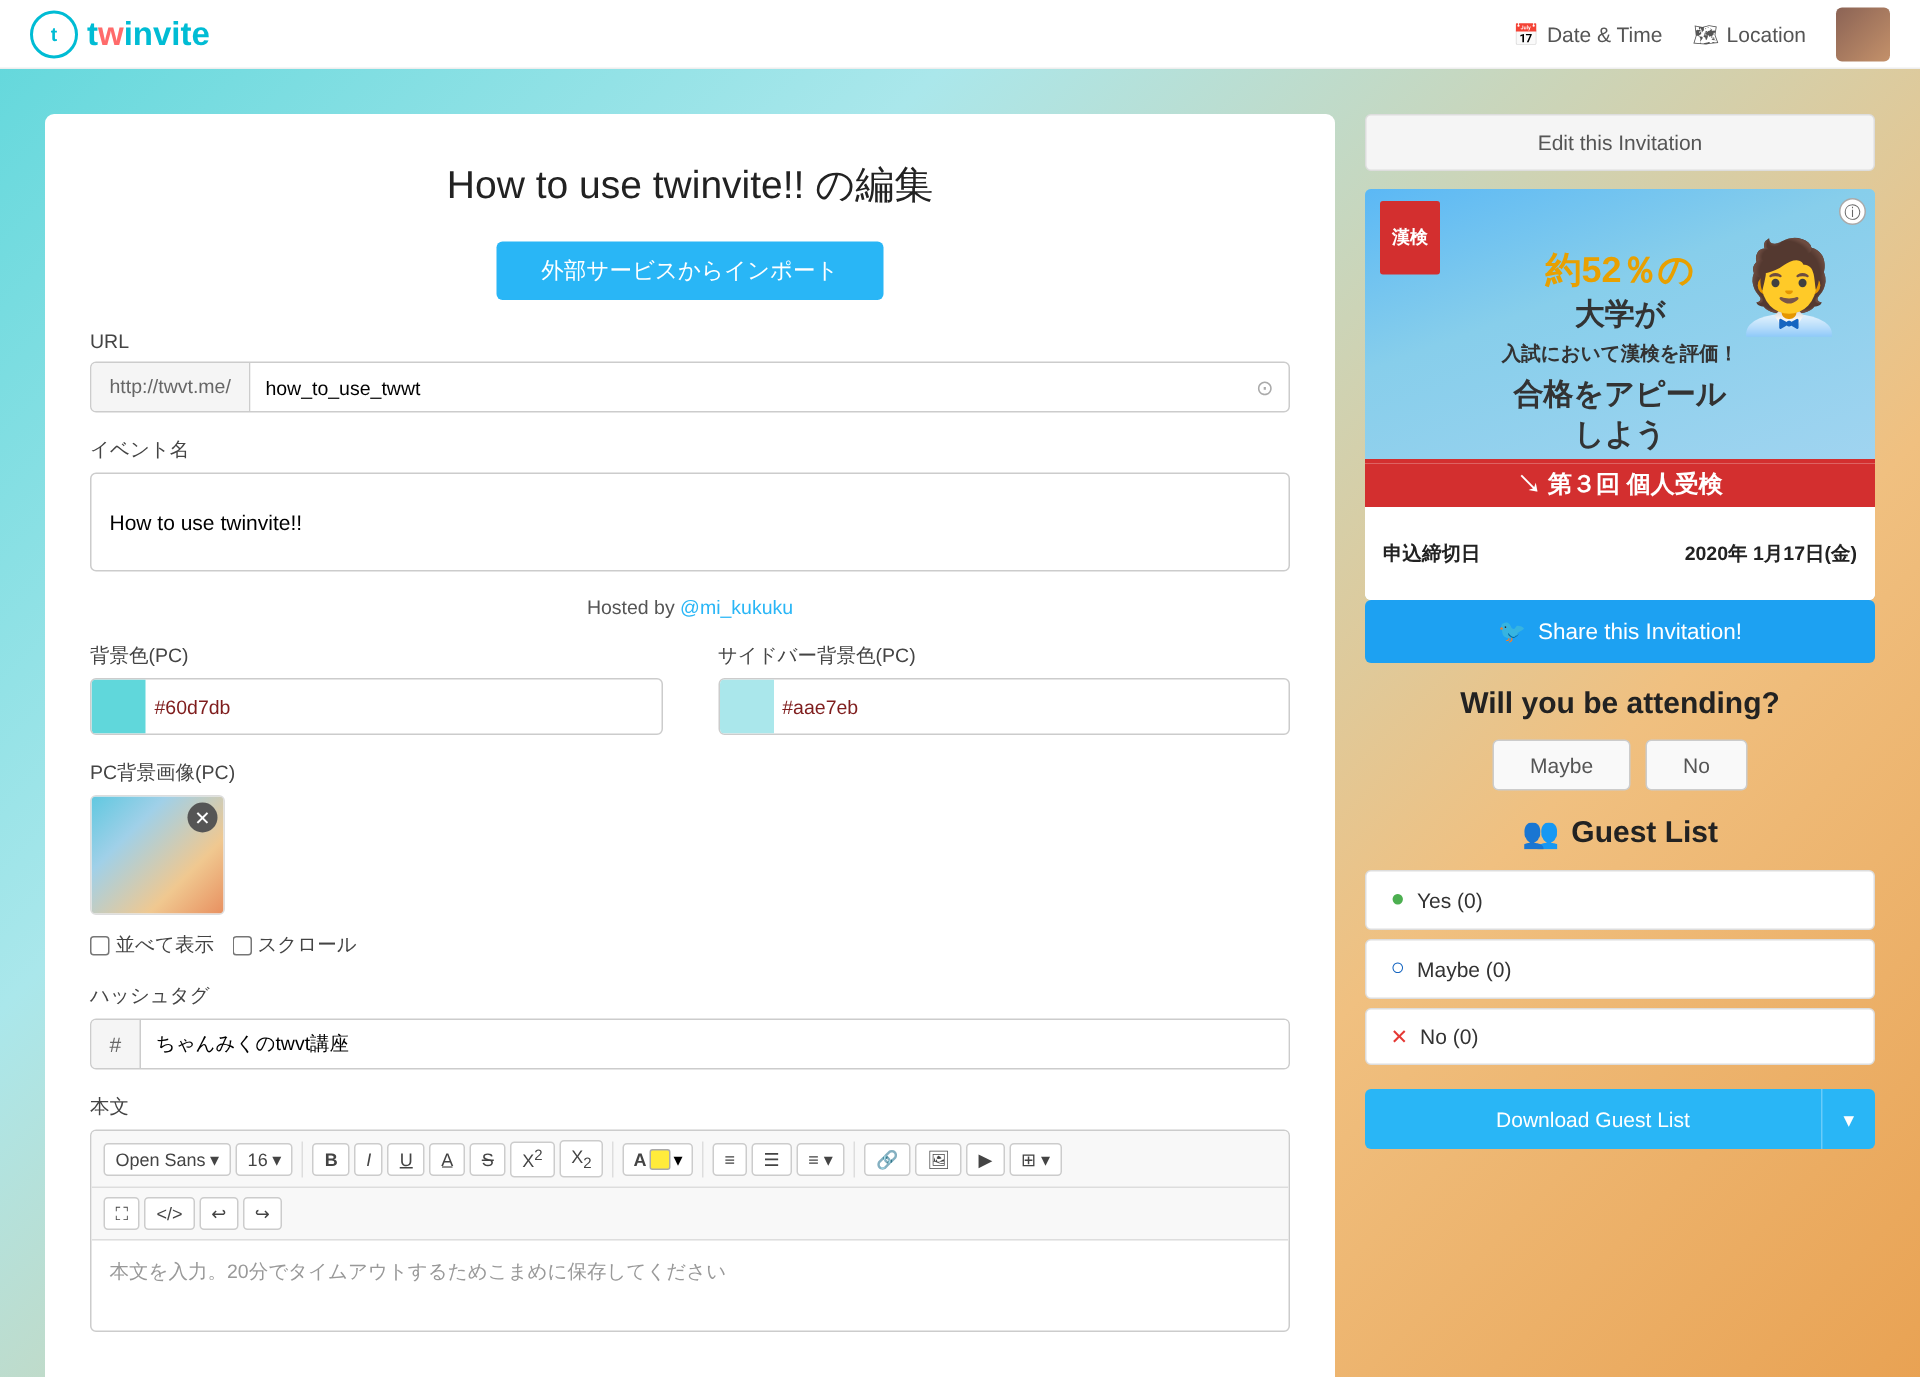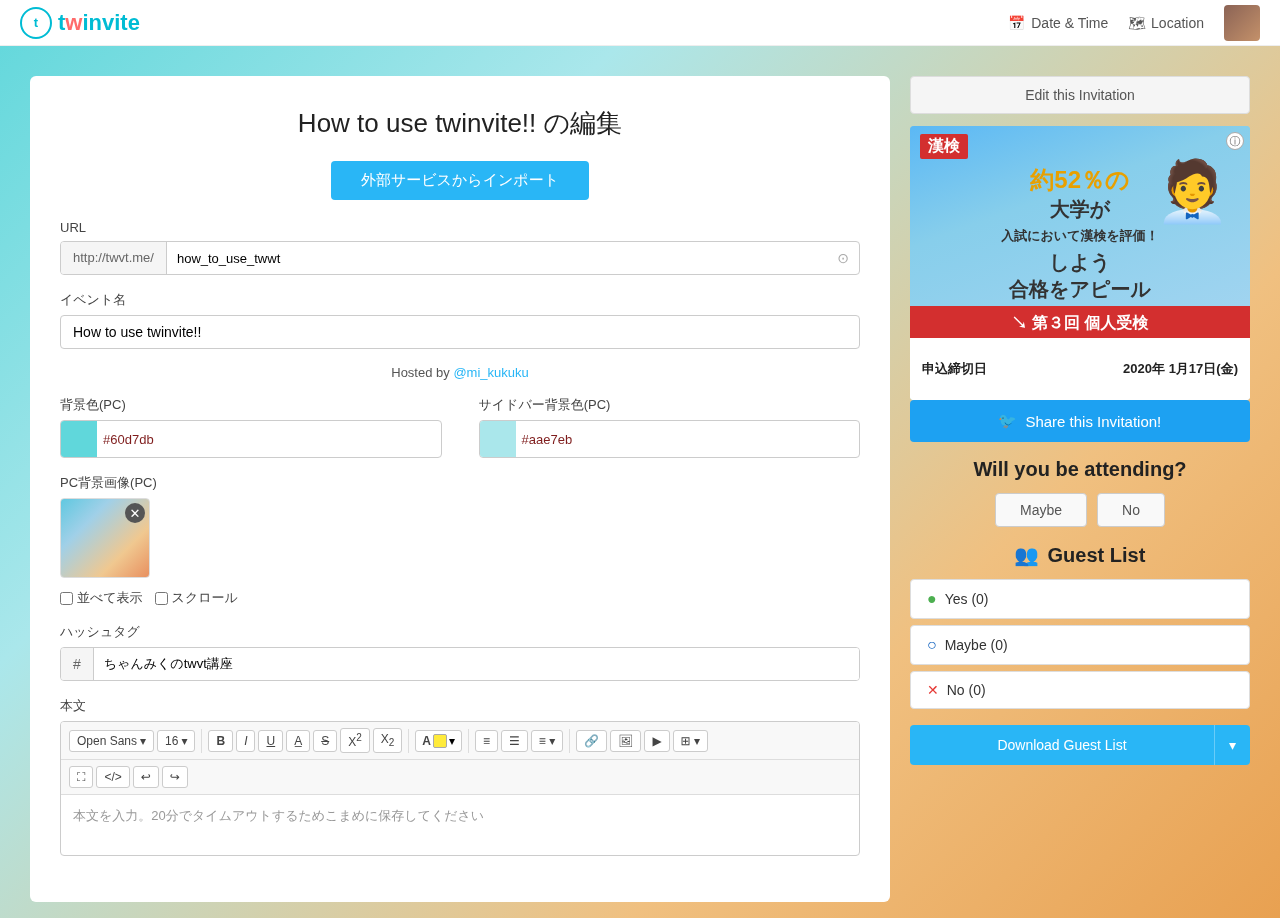"漢検" div { font-size: 16px -> 12px; padding: 2px 8px -> 16px 8px }
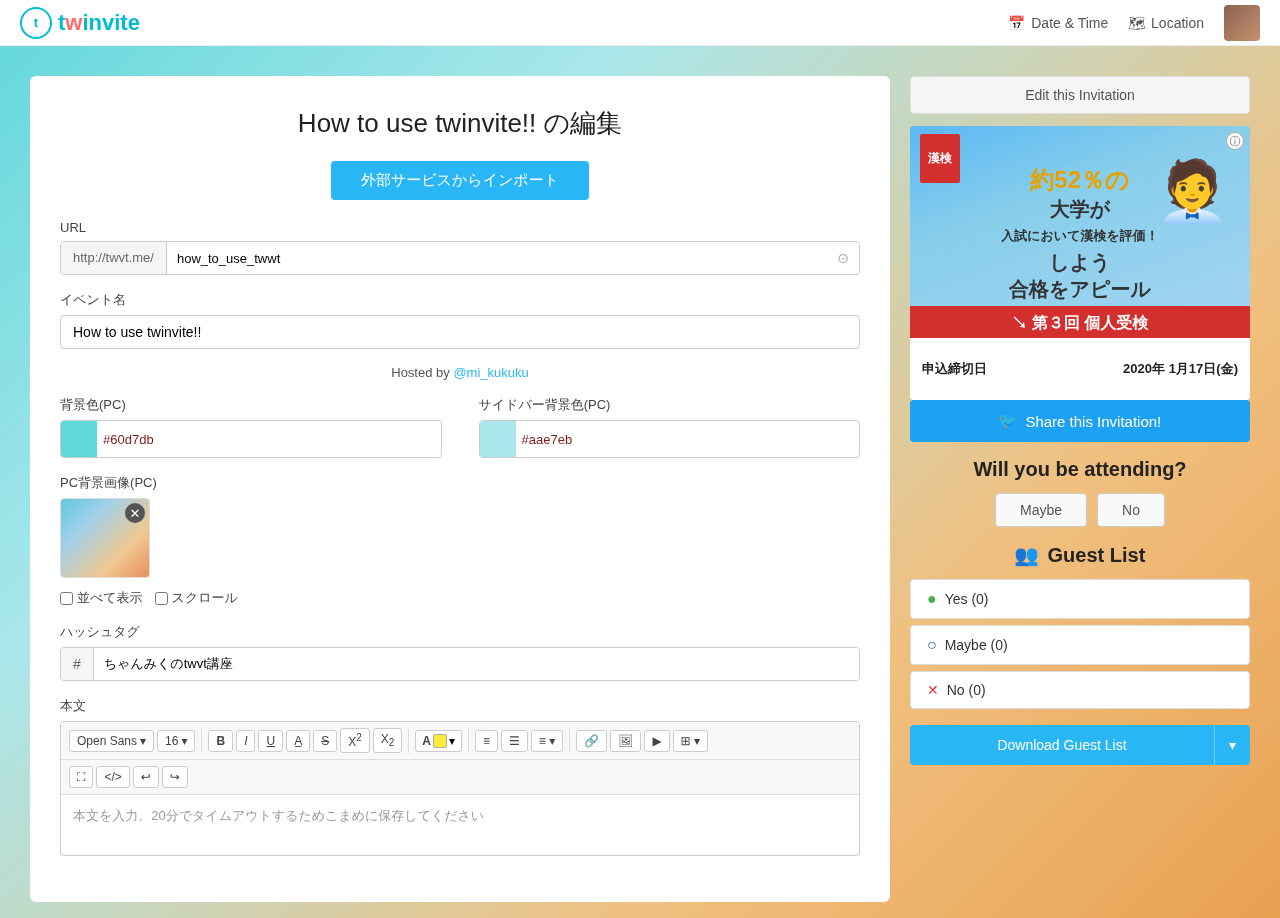"しよう" div { order: before "合格をアピール" -> after "合格をアピール" }
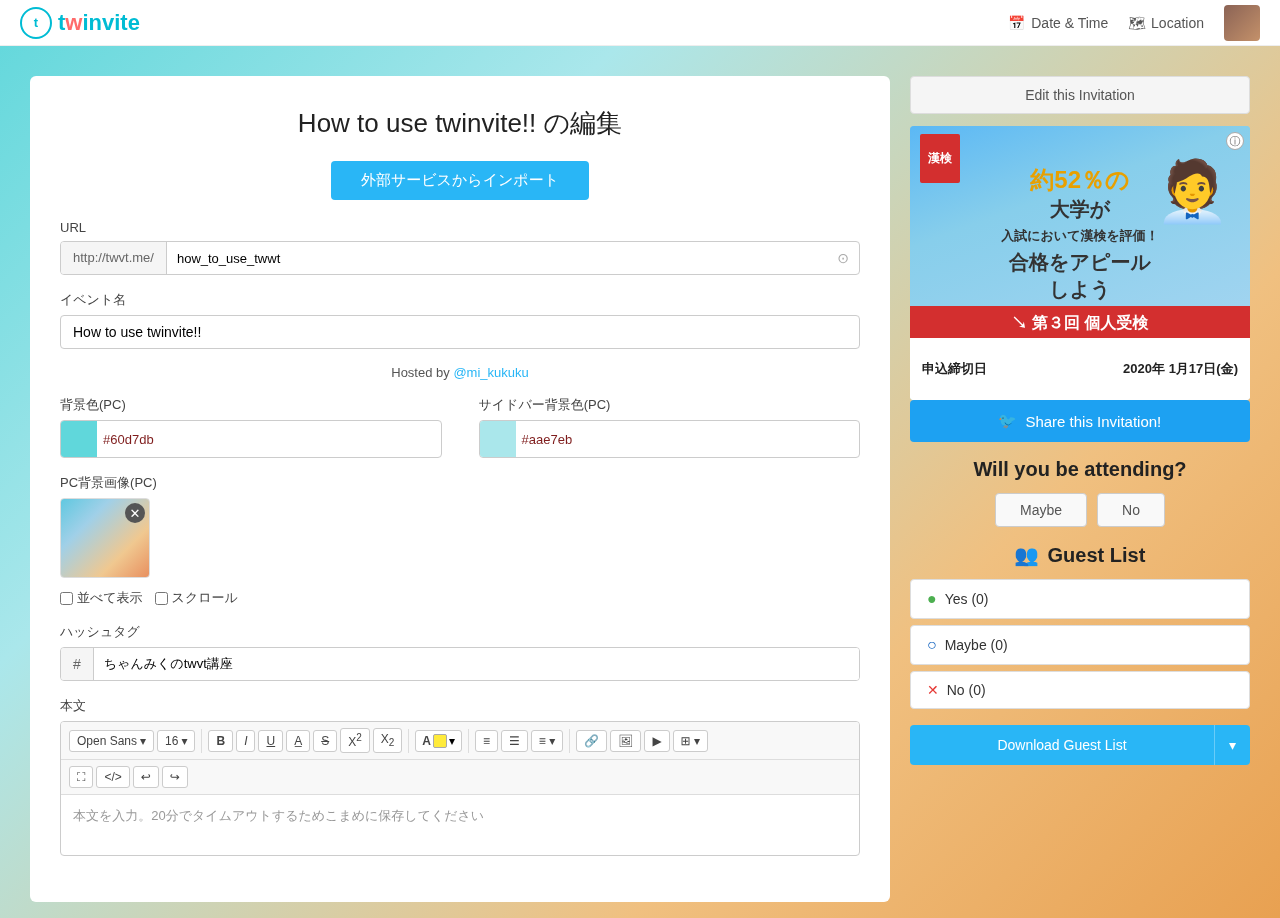"How to use twinvite!!" .text-input { padding: 8px 12px -> 24px 12px }
